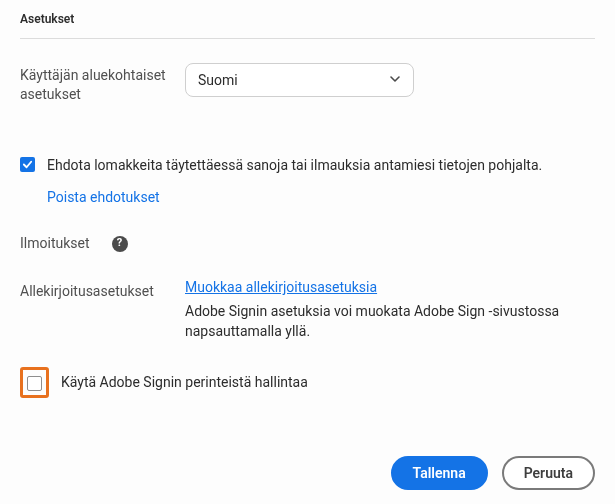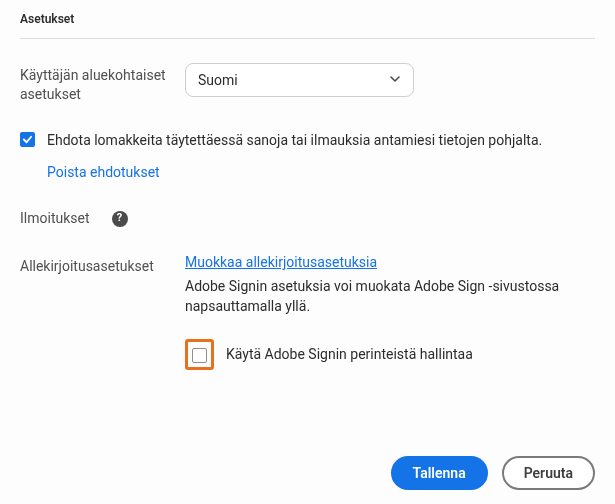"Ehdota lomakkeita täytettäessä sanoja" .check-line { margin-top: none -> 25px }
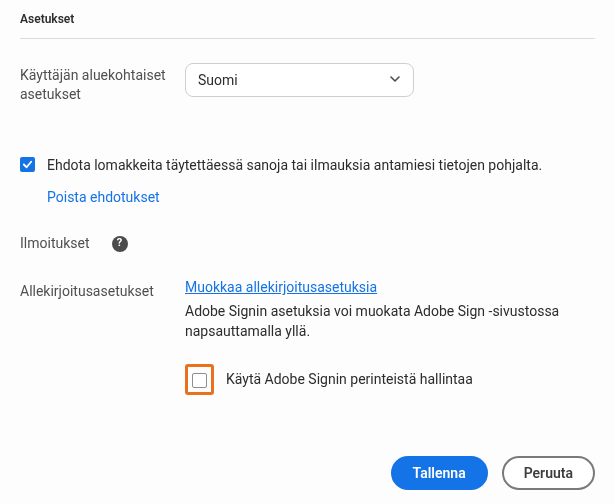"Käytä Adobe Signin perinteistä hallintaa" div.row { flex-direction: none -> column }
